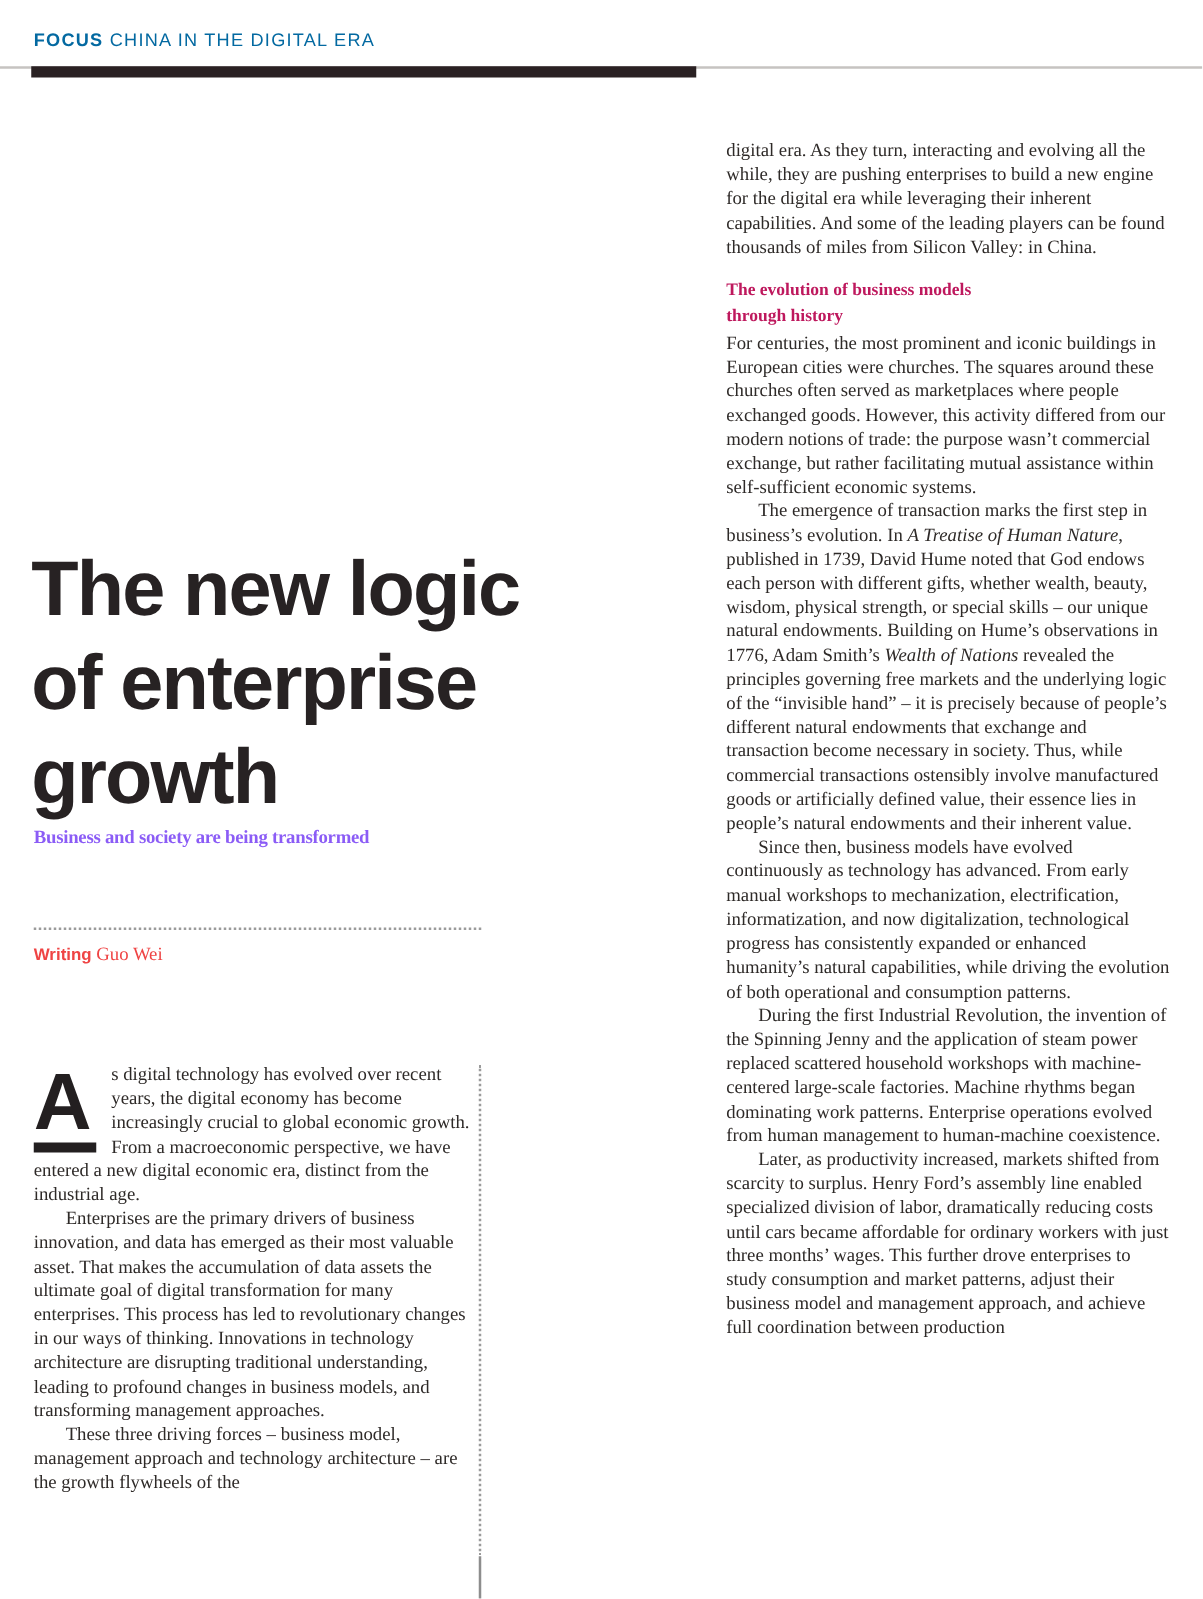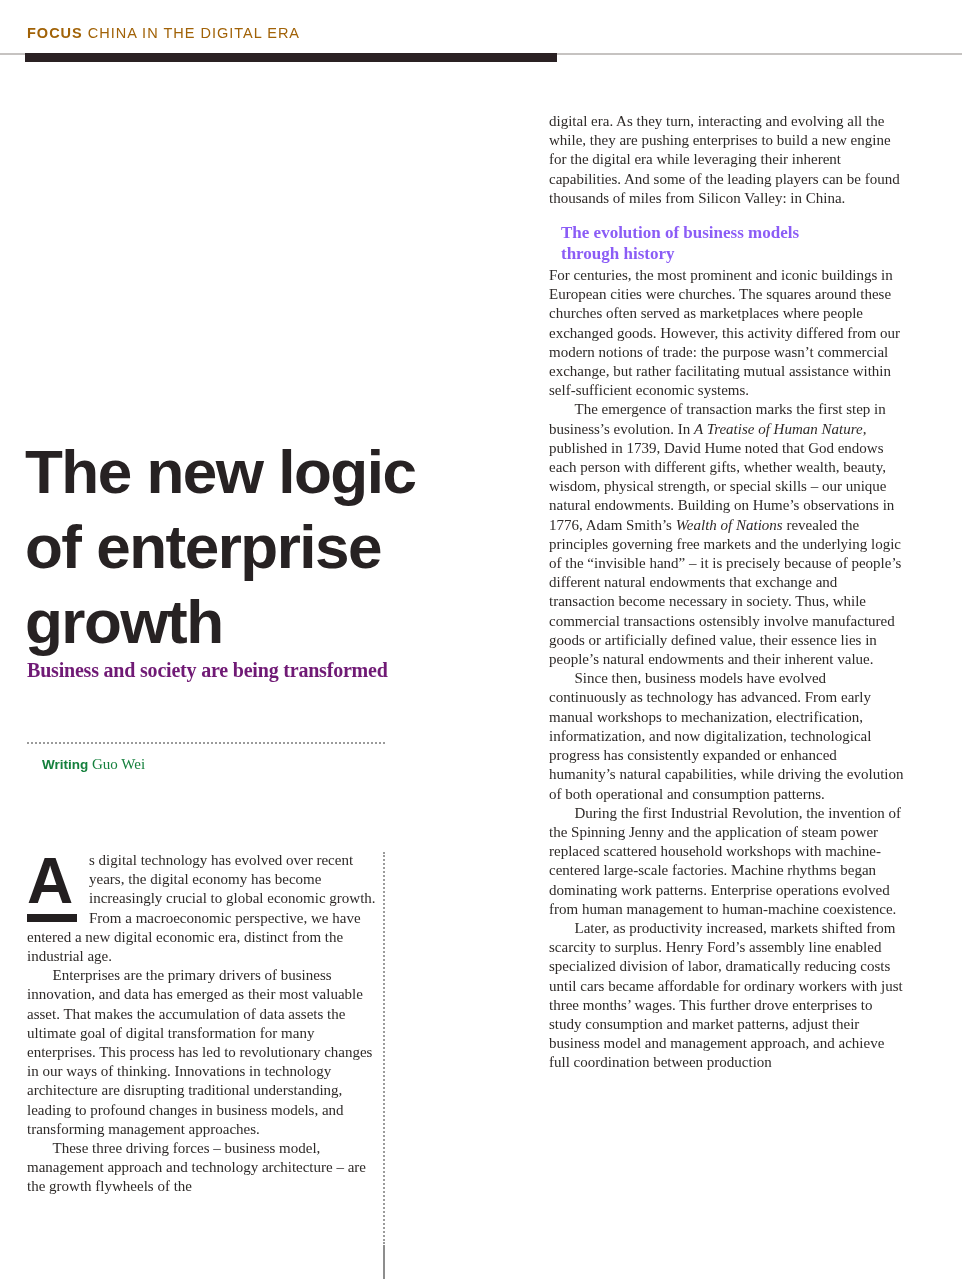"FOCUS CHINA IN THE DIGITAL" .kicker { color: #a16207 -> #0369a1 }
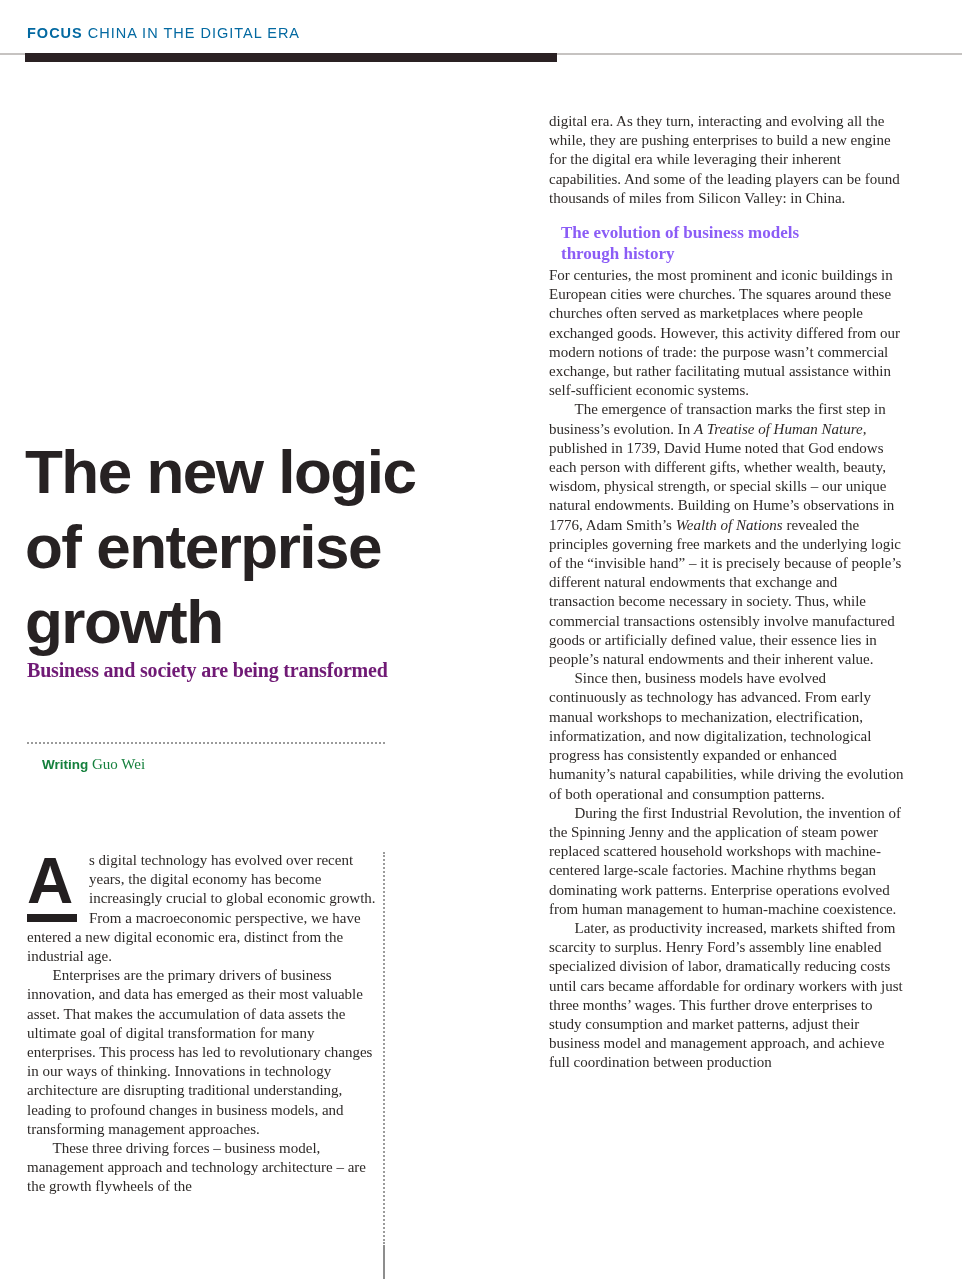"digital era. As they turn," .col-right { left: 549px -> 581px }
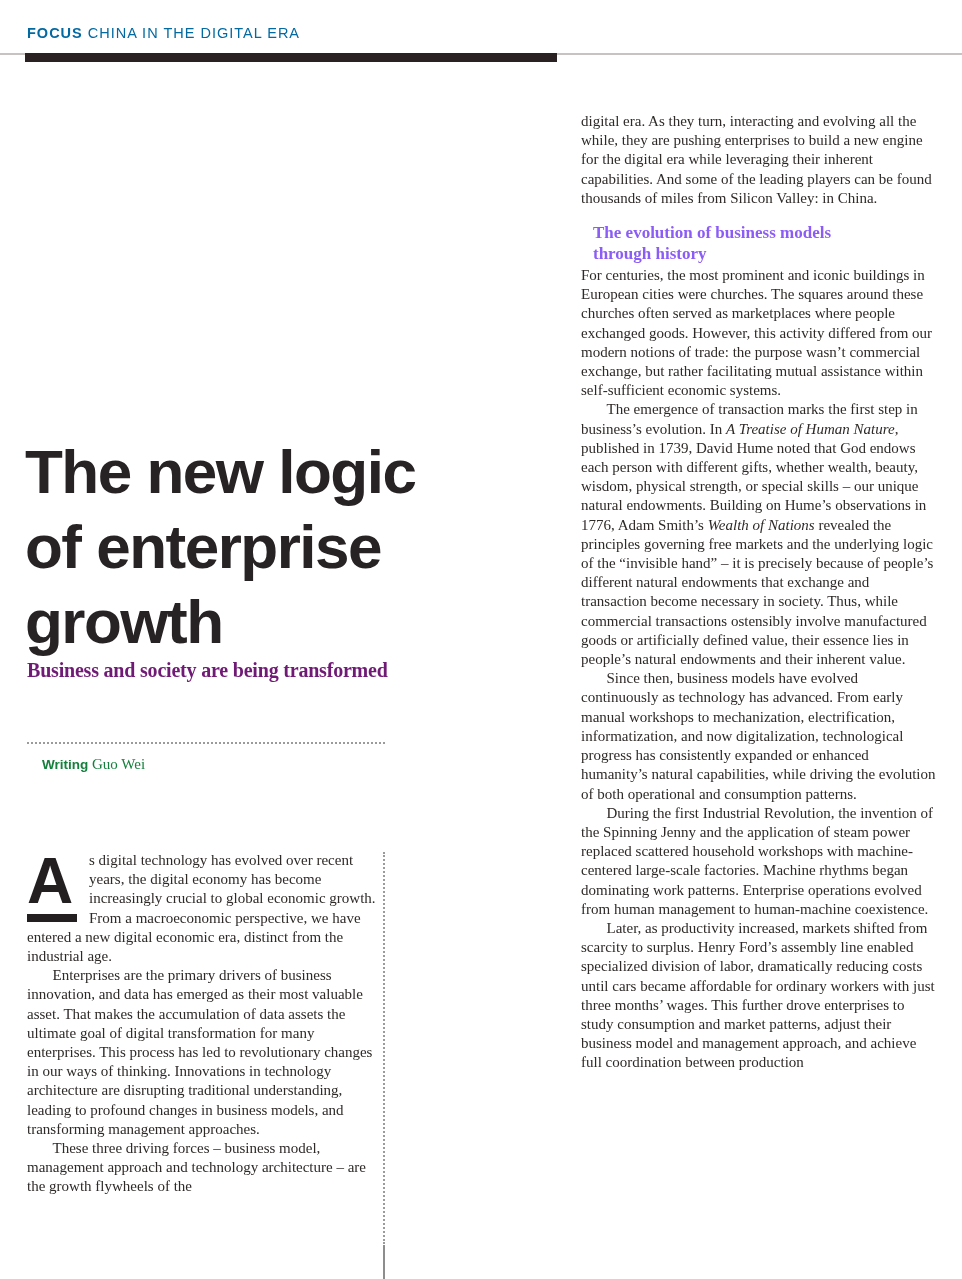"The evolution of business models" .section-heading { color: #8b5cf6 -> #be185d; font-size: 17px -> 14px; margin: 14px 0 2px 12px -> 14px 0 2px 0 }
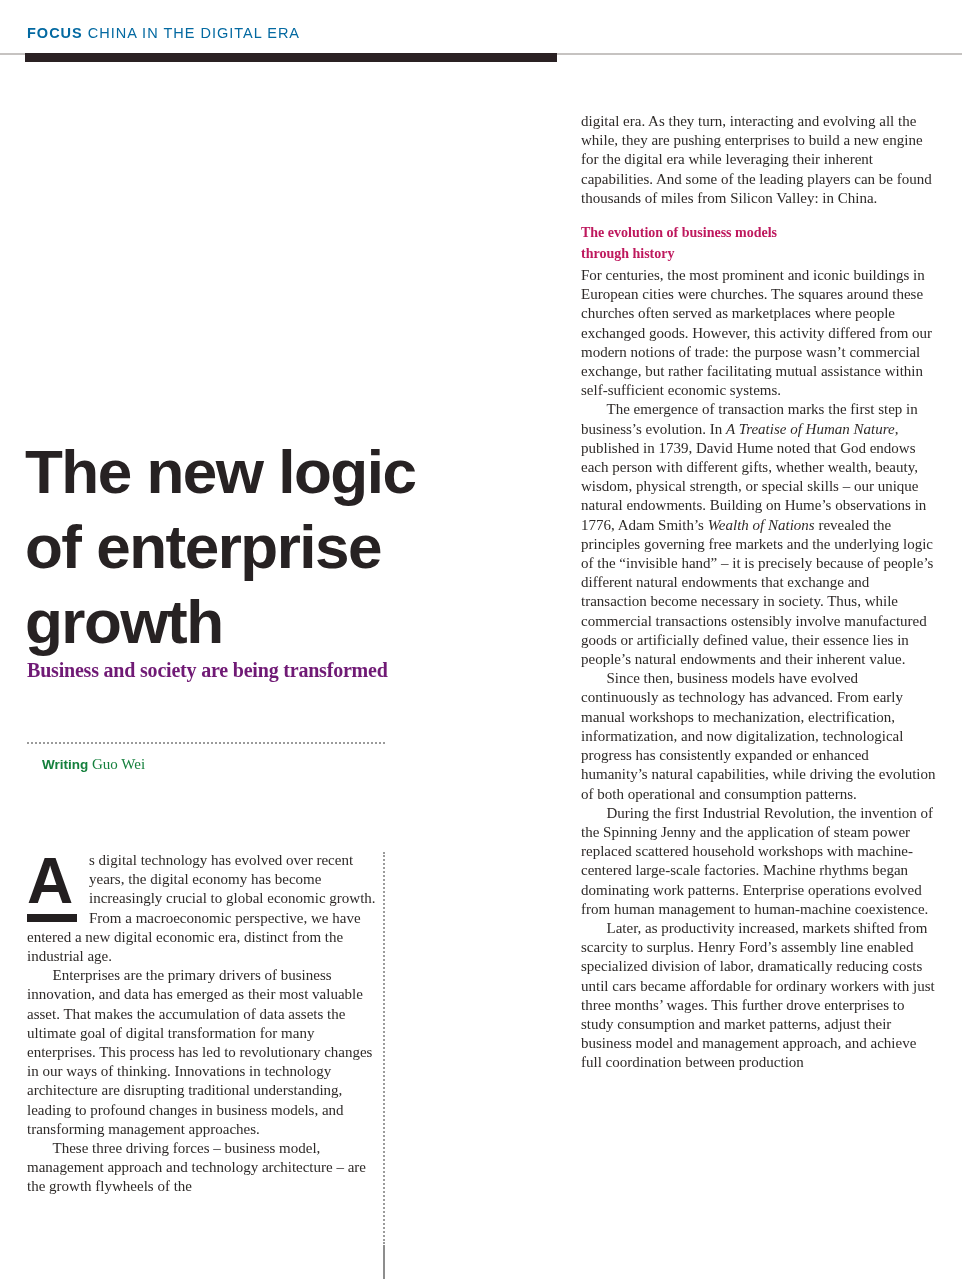"Business and society are being" .subtitle { color: #701a75 -> #8b5cf6; font-size: 20px -> 15px }
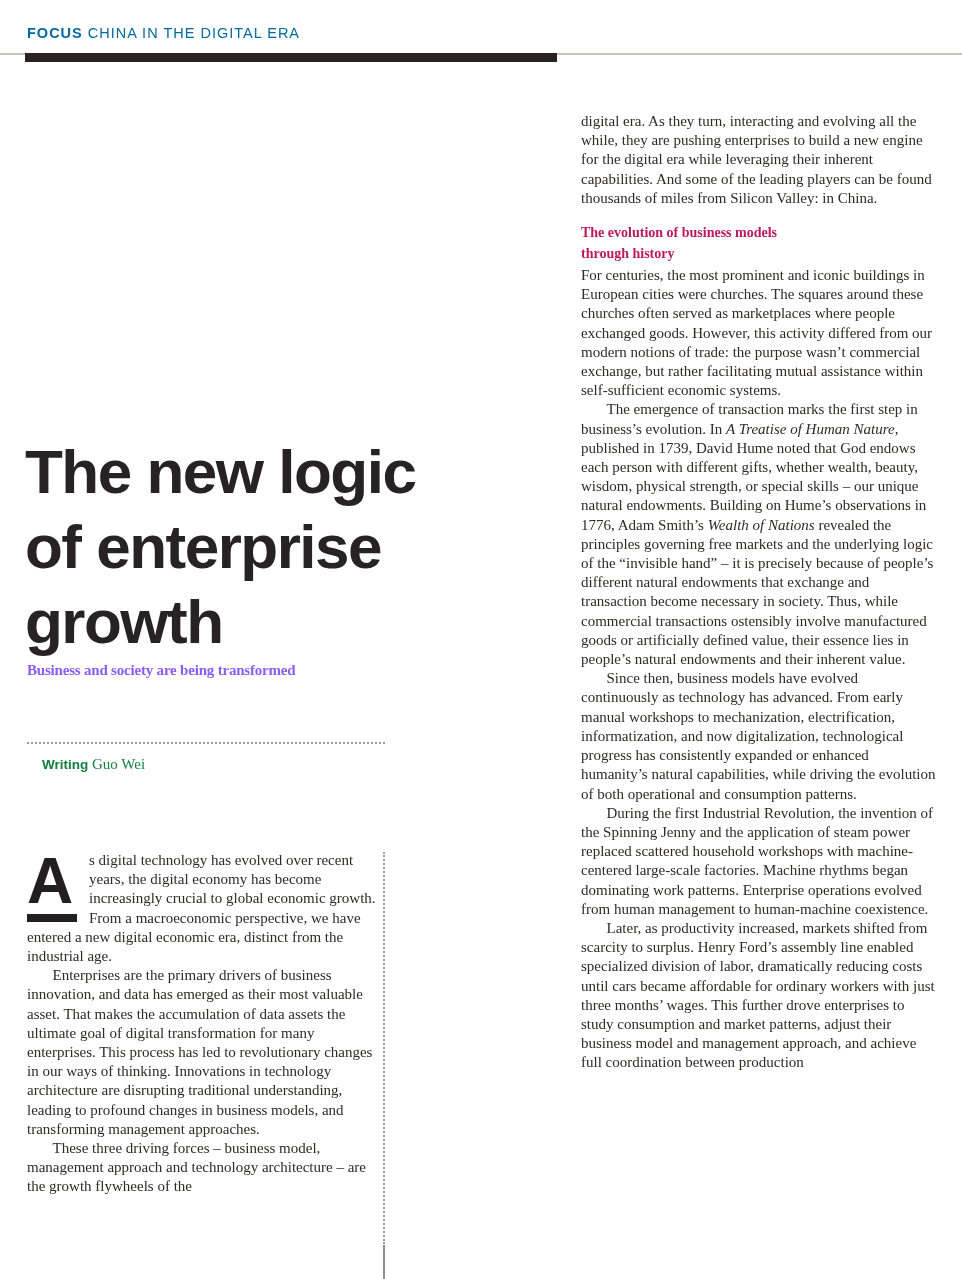"Writing Guo Wei" .byline { color: #15803d -> #ef4444; left: 42px -> 27px }
